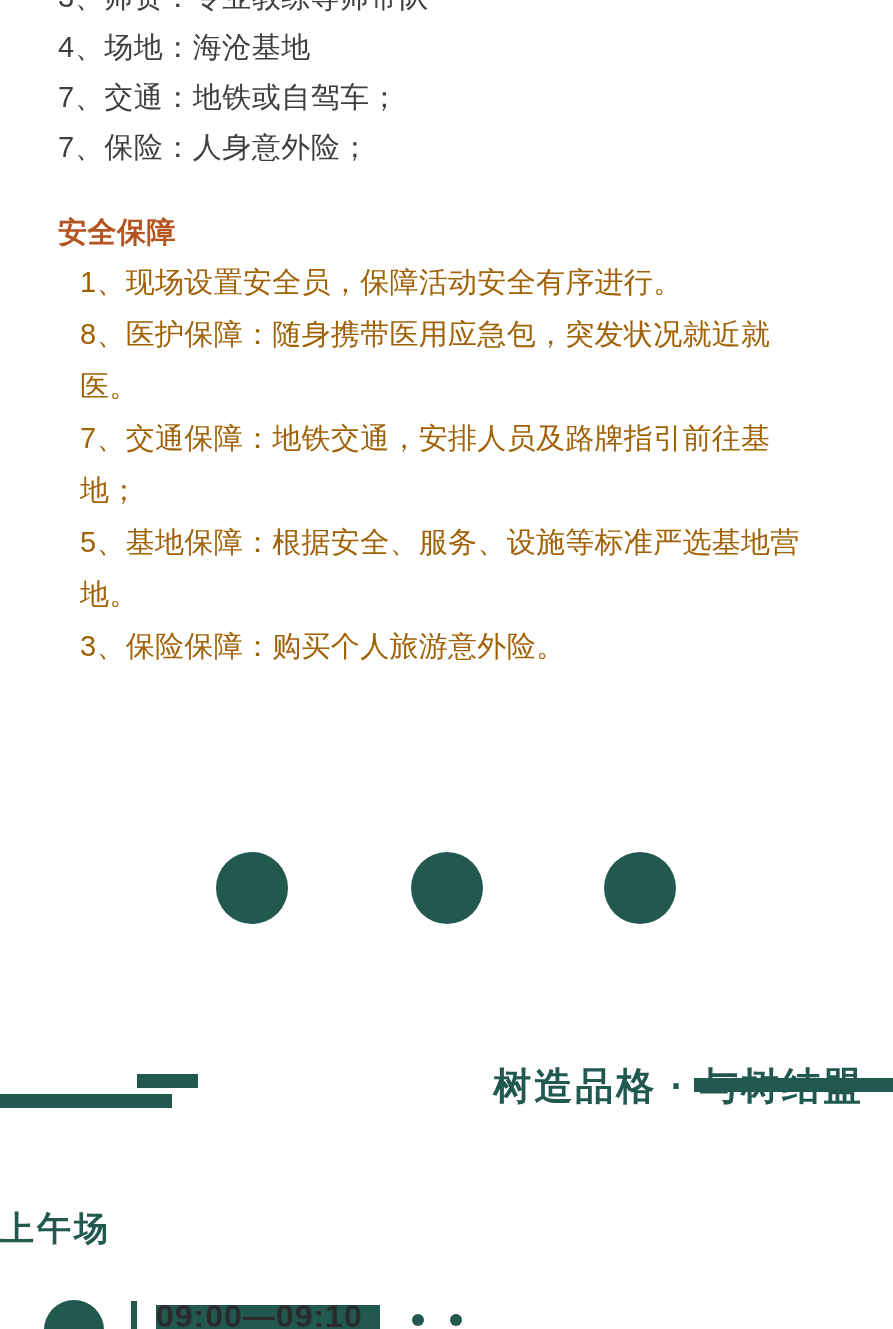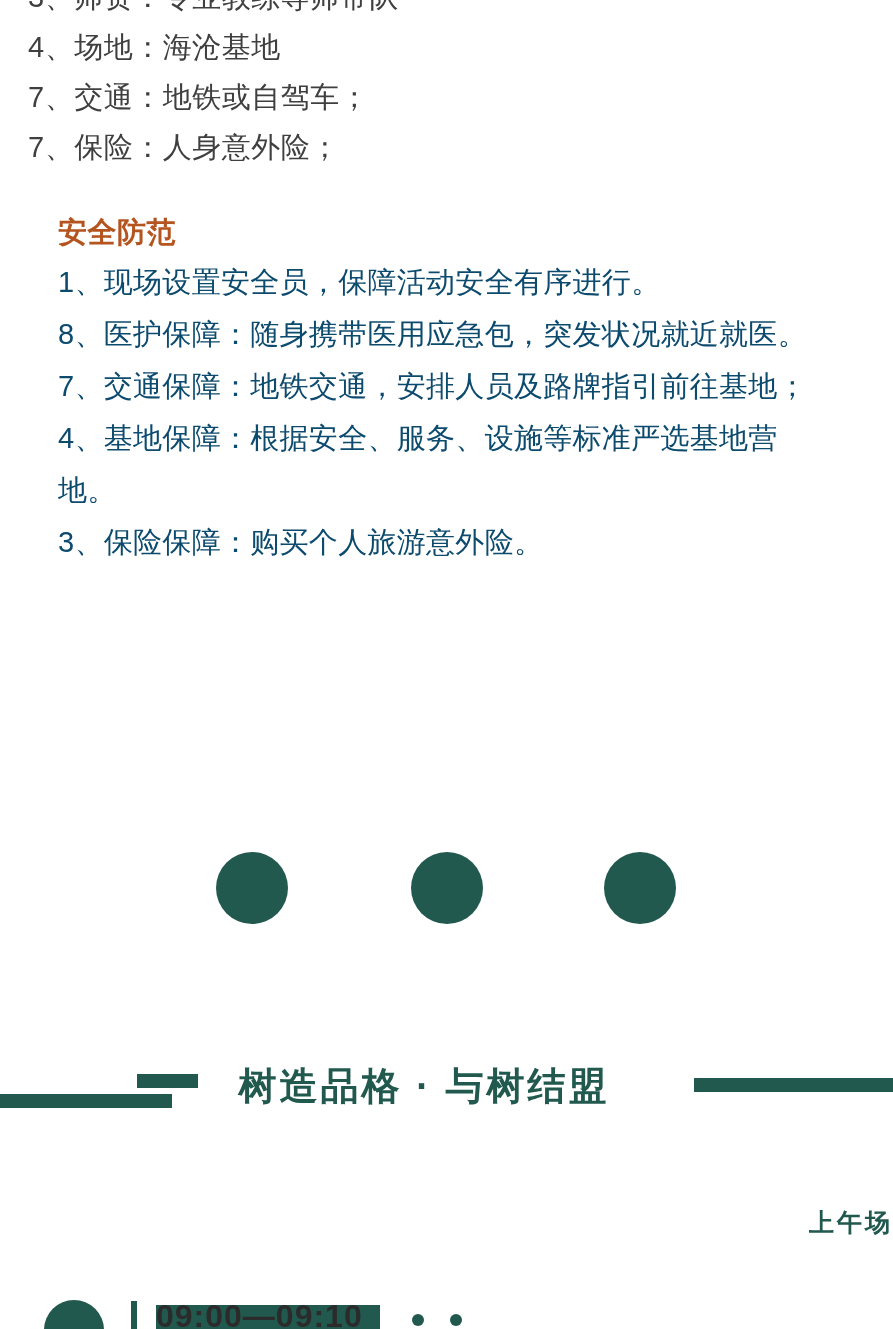"4、场地：海沧基地" .info-line { padding-left: 28px -> 58px }
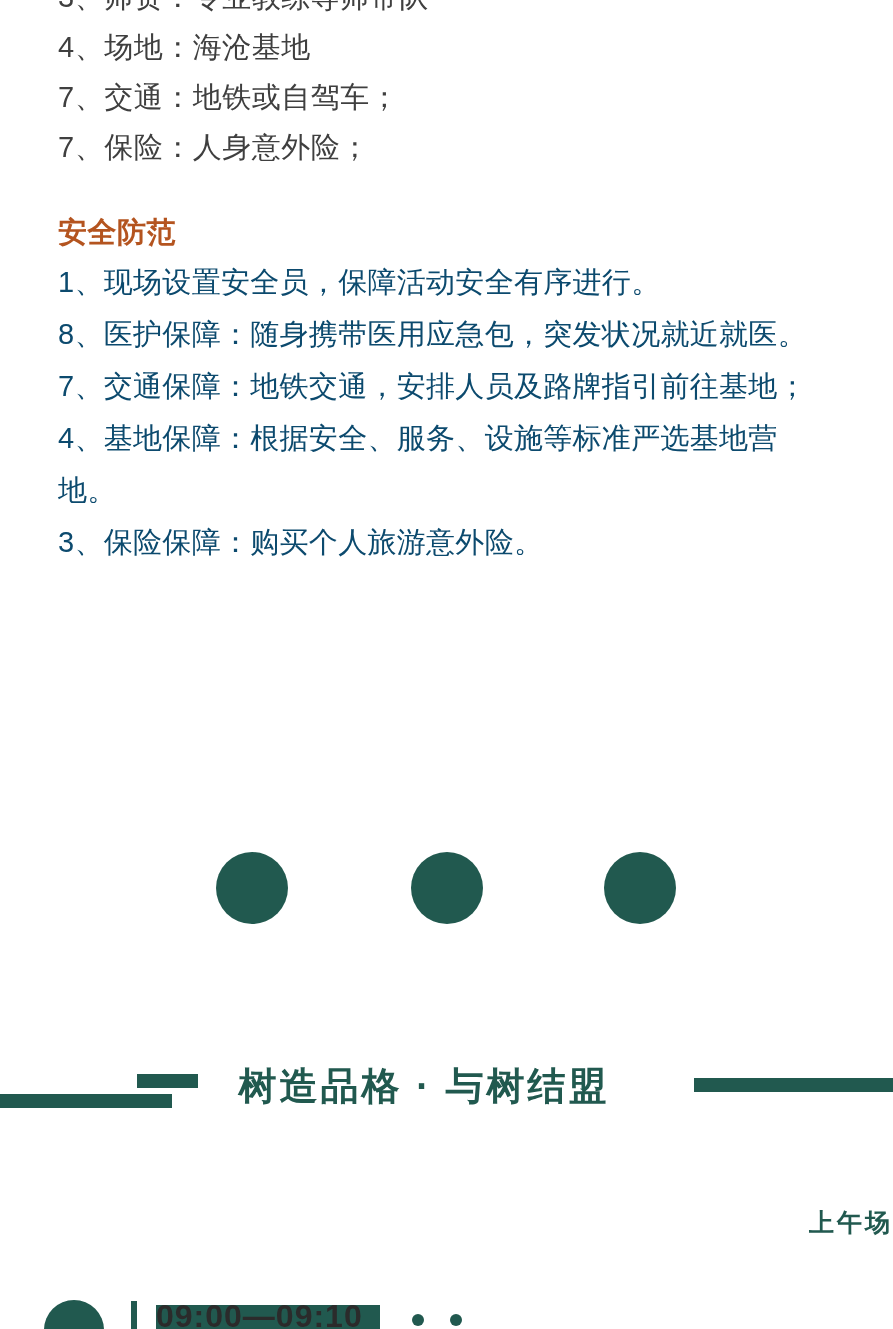"安全防范" div.section-title { text: 防范 -> 保障 }
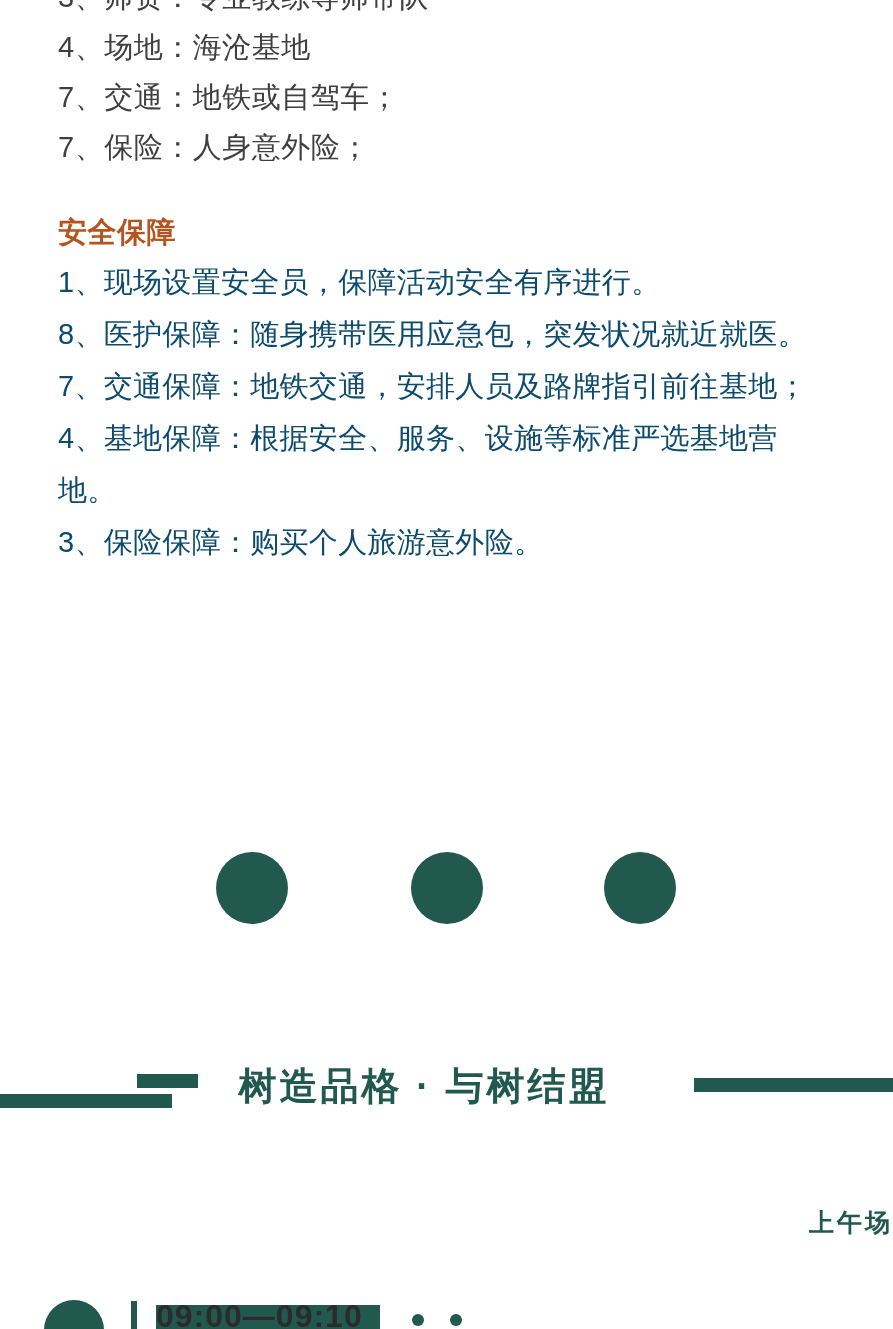"1、现场设置安全员，保障活动安全有序进行。" .safety-line { color: #0c4a6e -> #a16207; margin-left: none -> 22px }
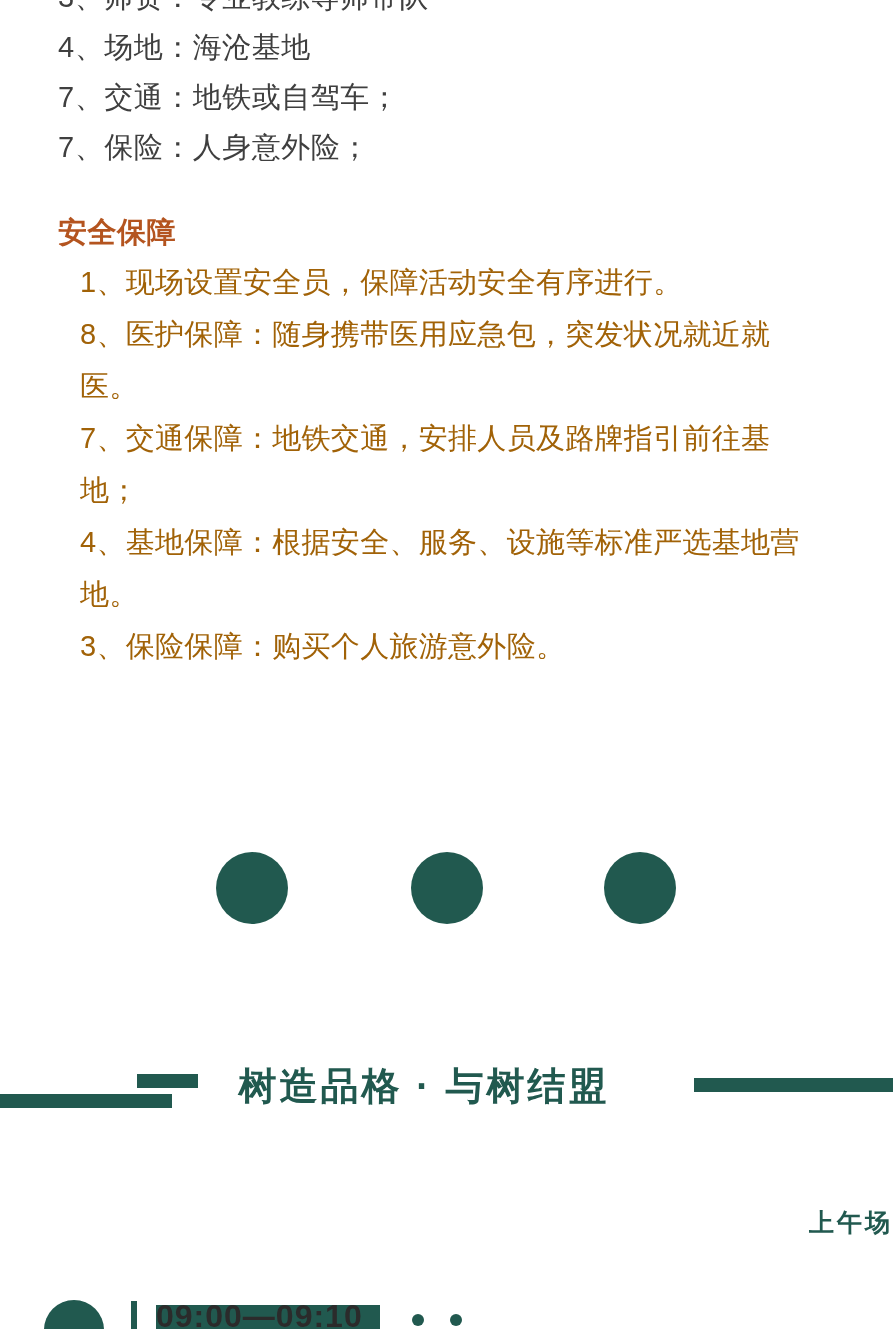"4、基地保障：根据安全、服务、设施等标准严选基地营地。" div.safety-line { text: 4 -> 5 }
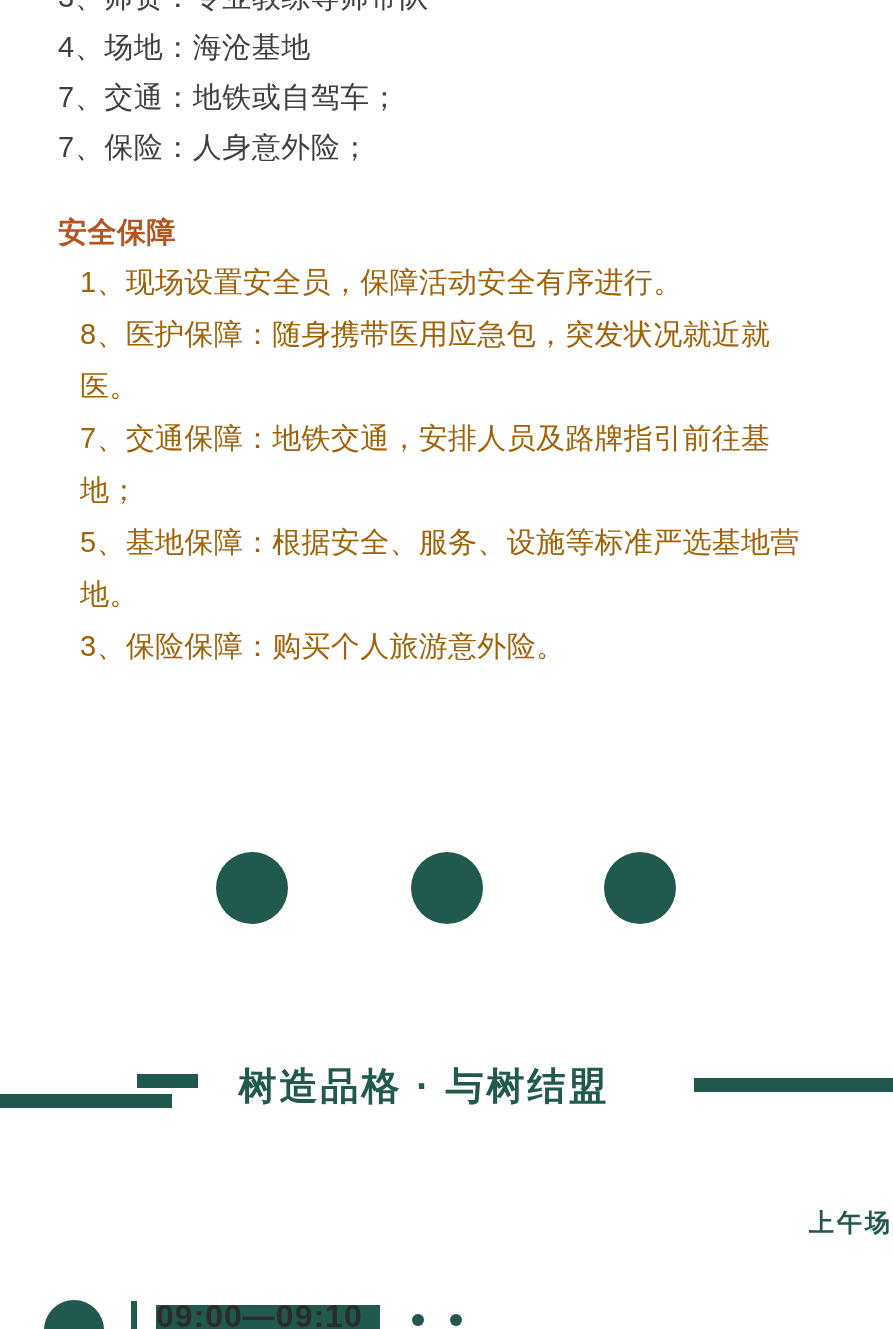"树造品格 · 与树结盟" .banner-title { padding-left: none -> 16px; text-align: center -> right }
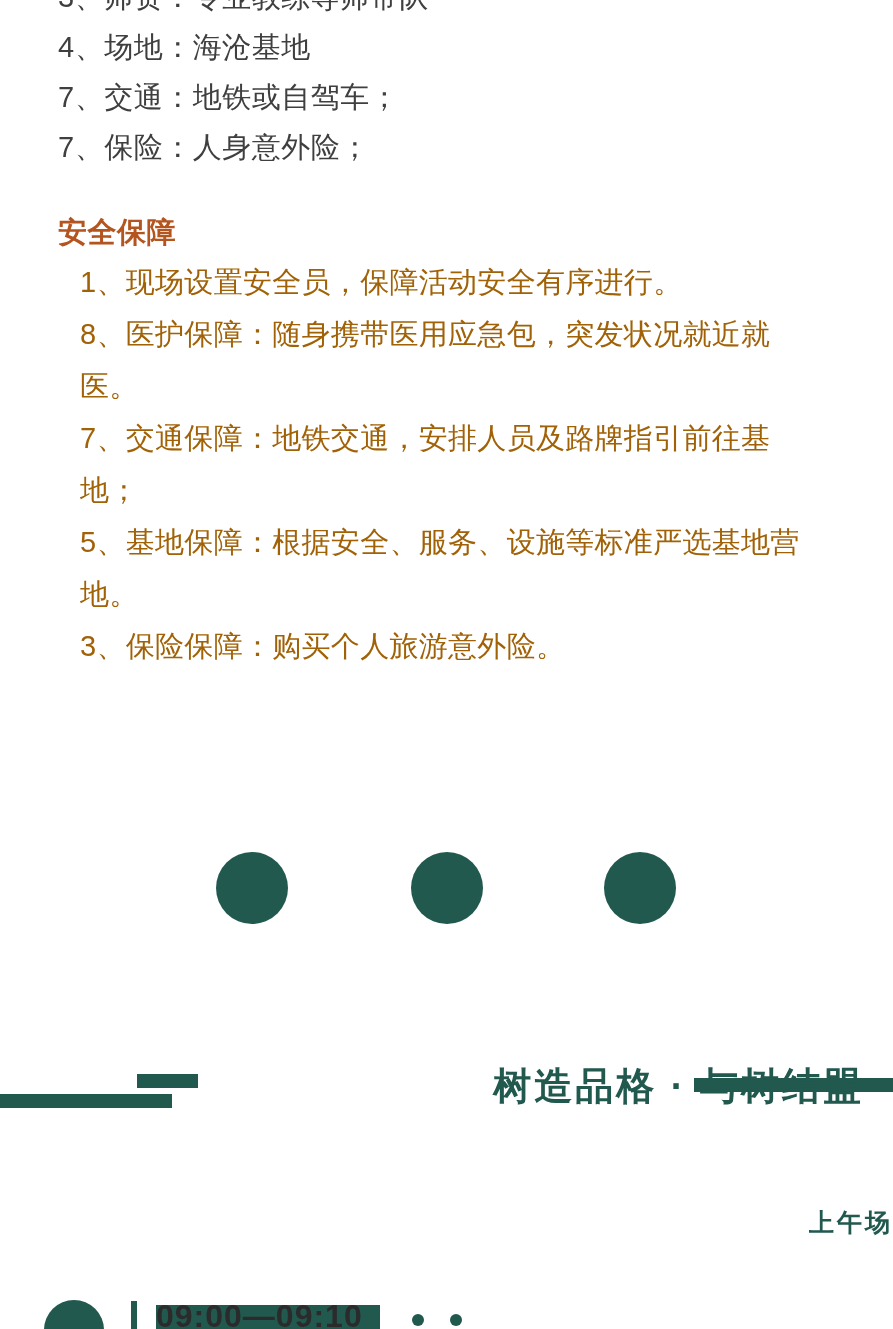"上午场" .morning { font-size: 25px -> 34px; text-align: right -> left }
